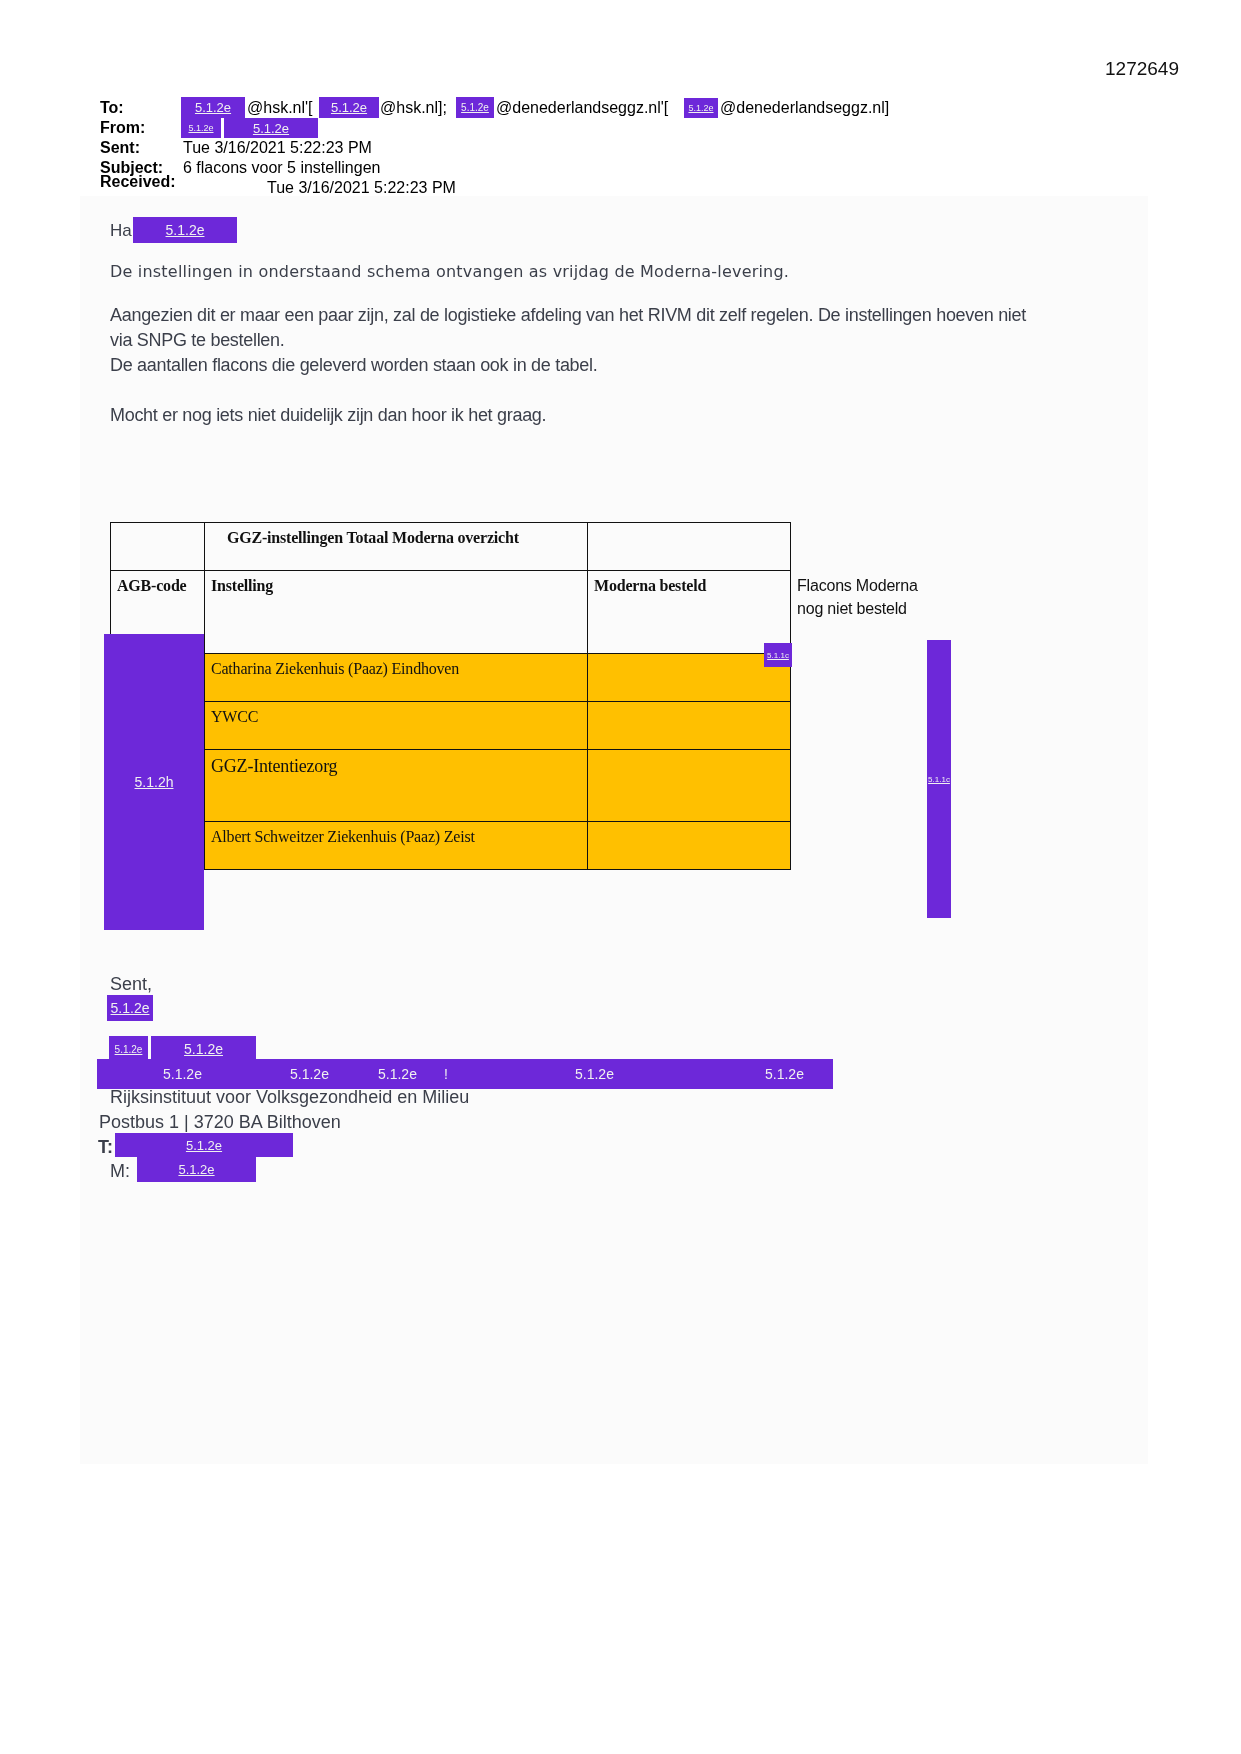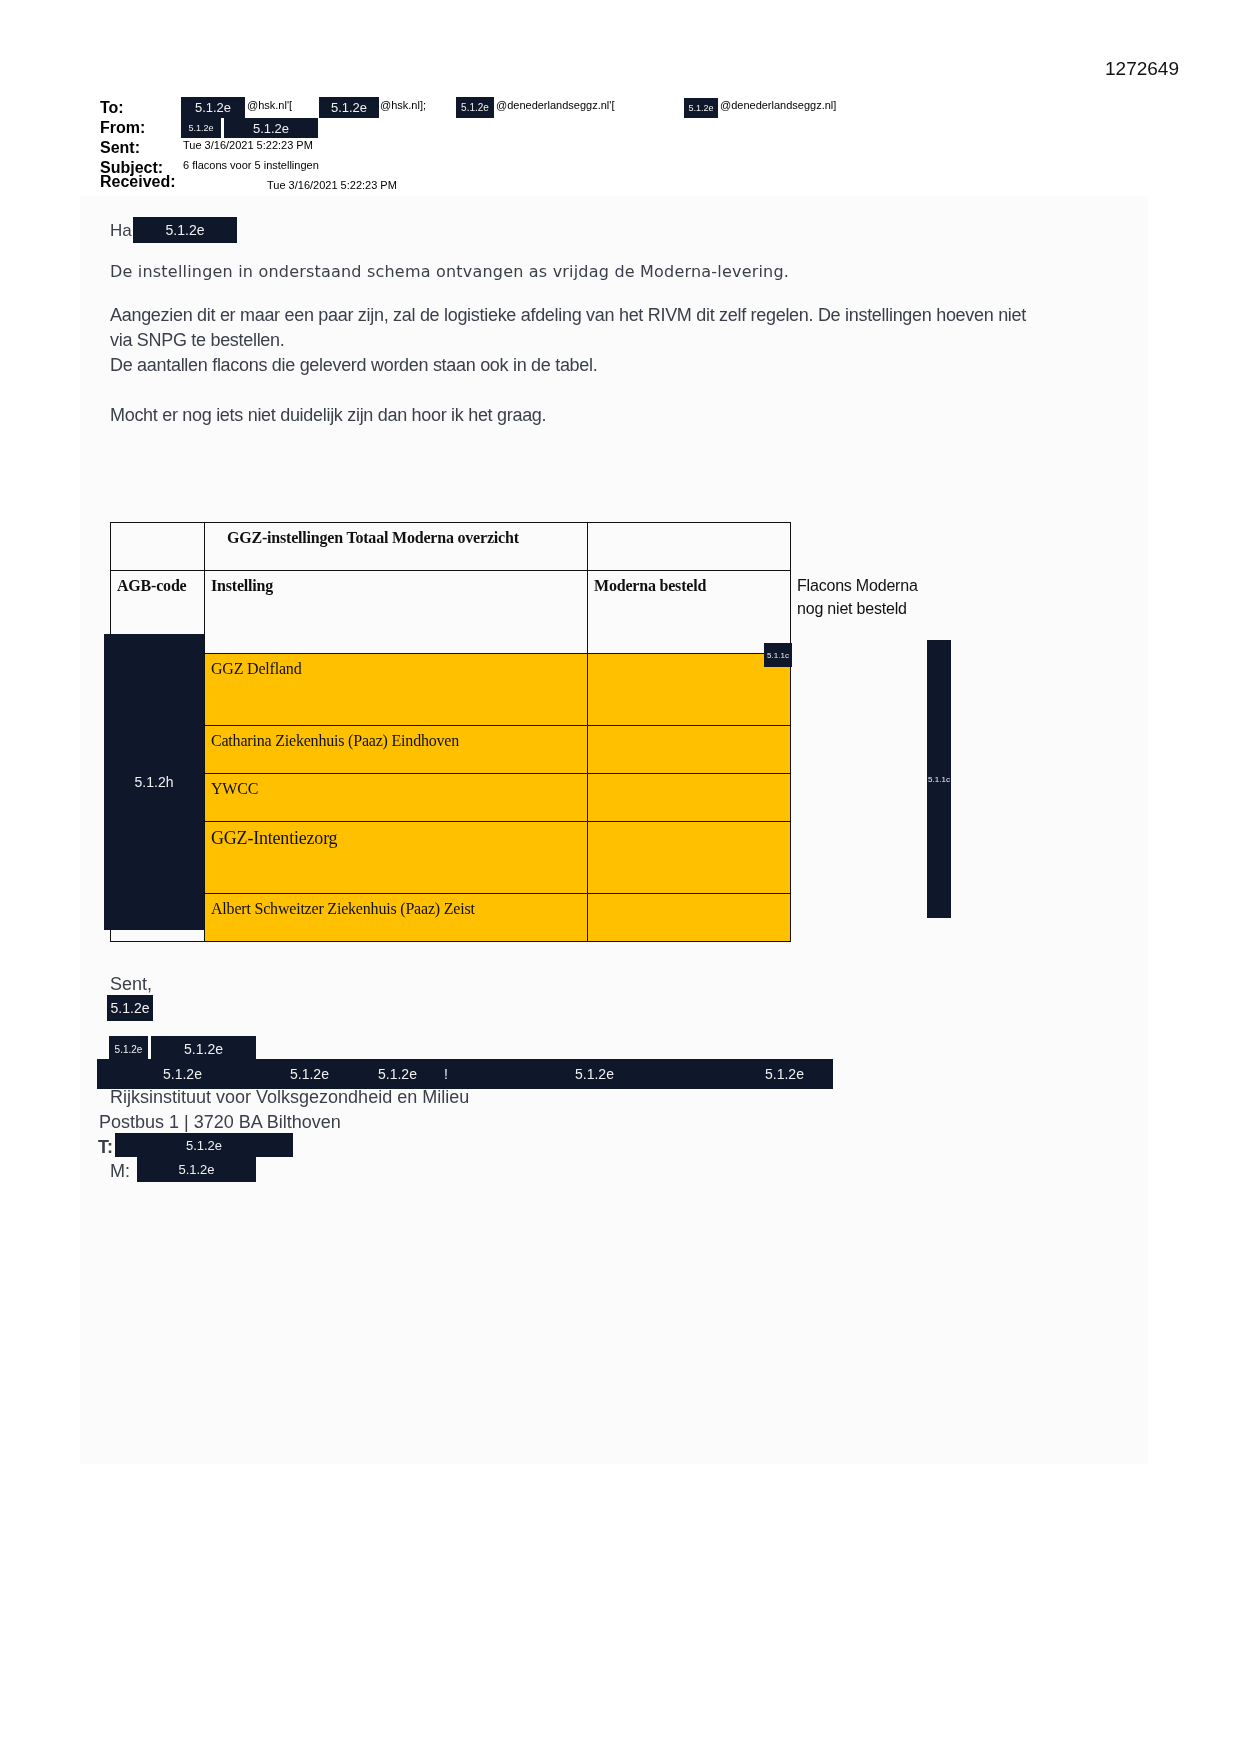"5.1.2e" .redact { background: #0f172a -> #6d28d9; text-decoration: none -> underline }
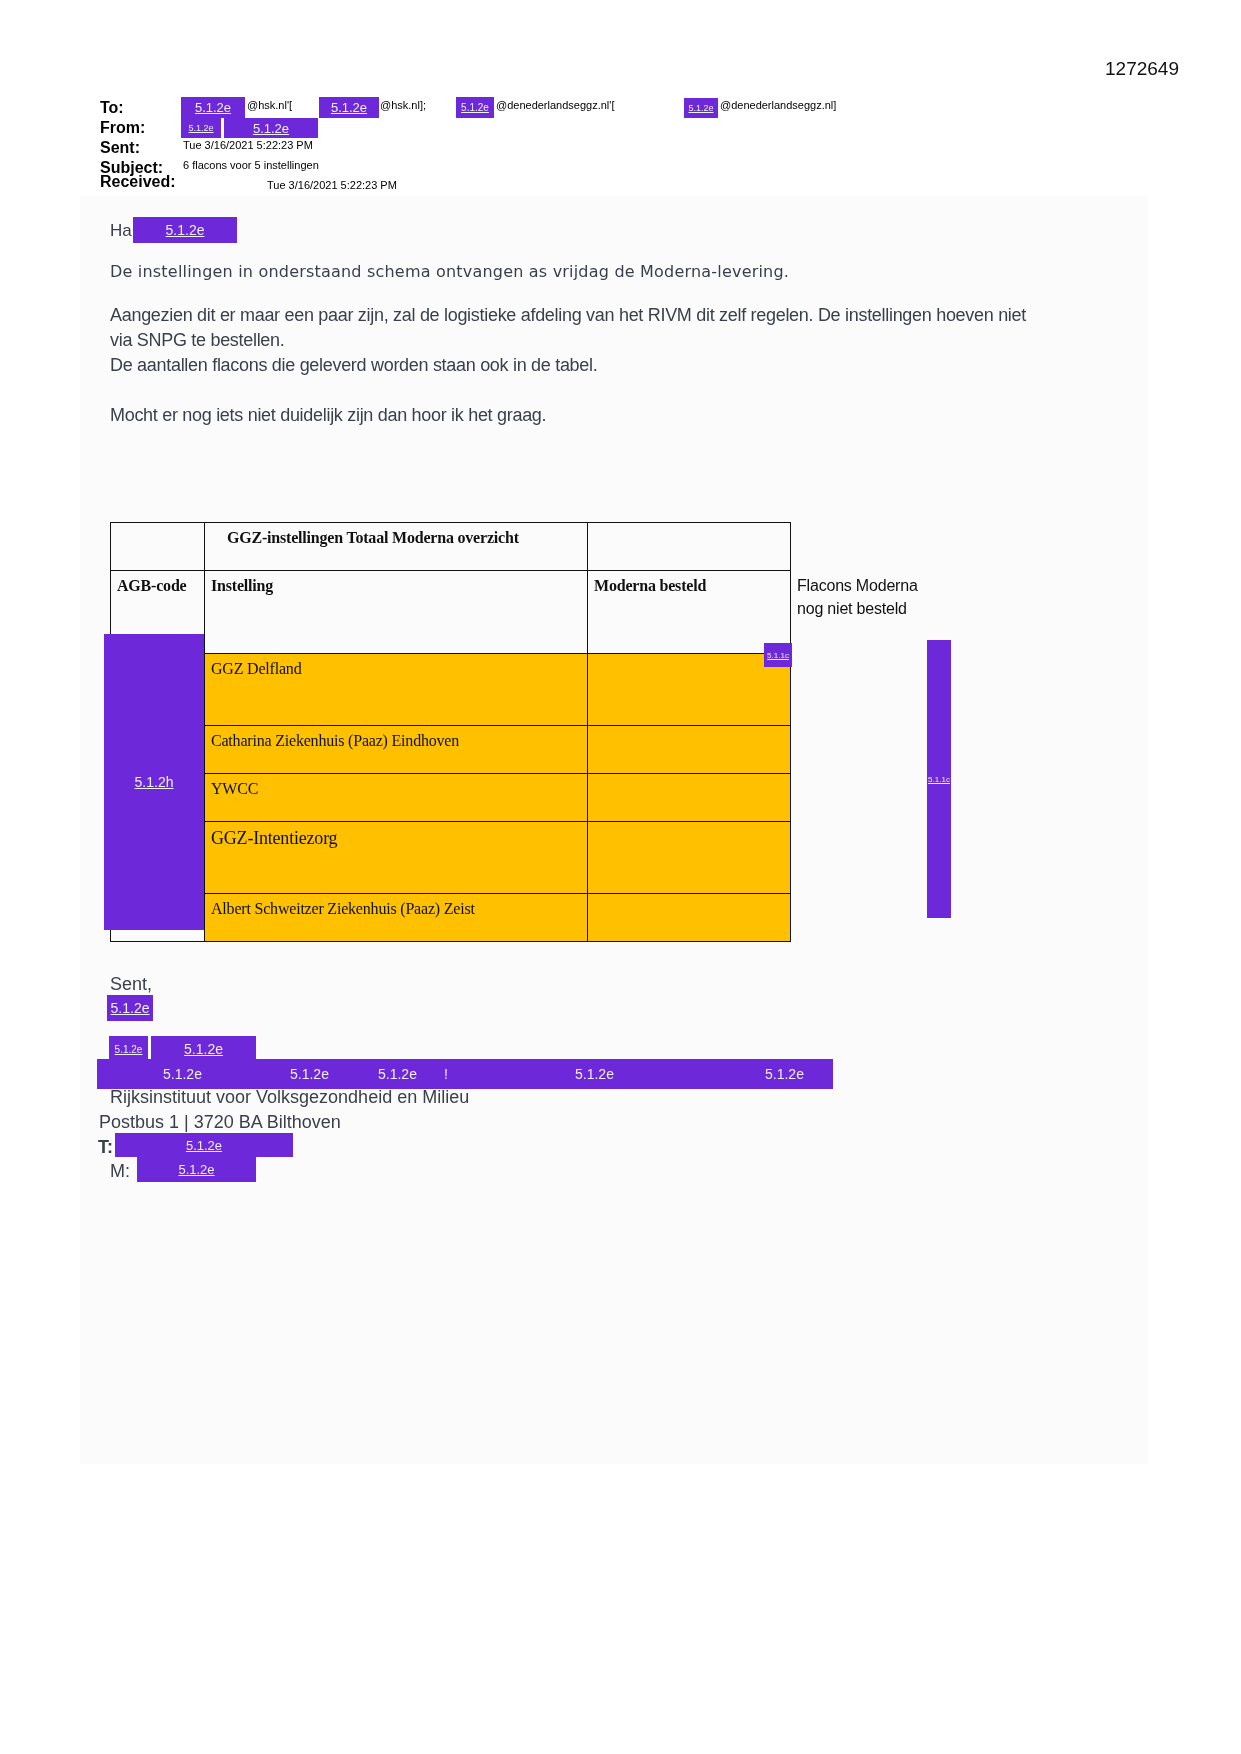"@hsk.nl'[" .hdr-val { font-size: 11px -> 16px }
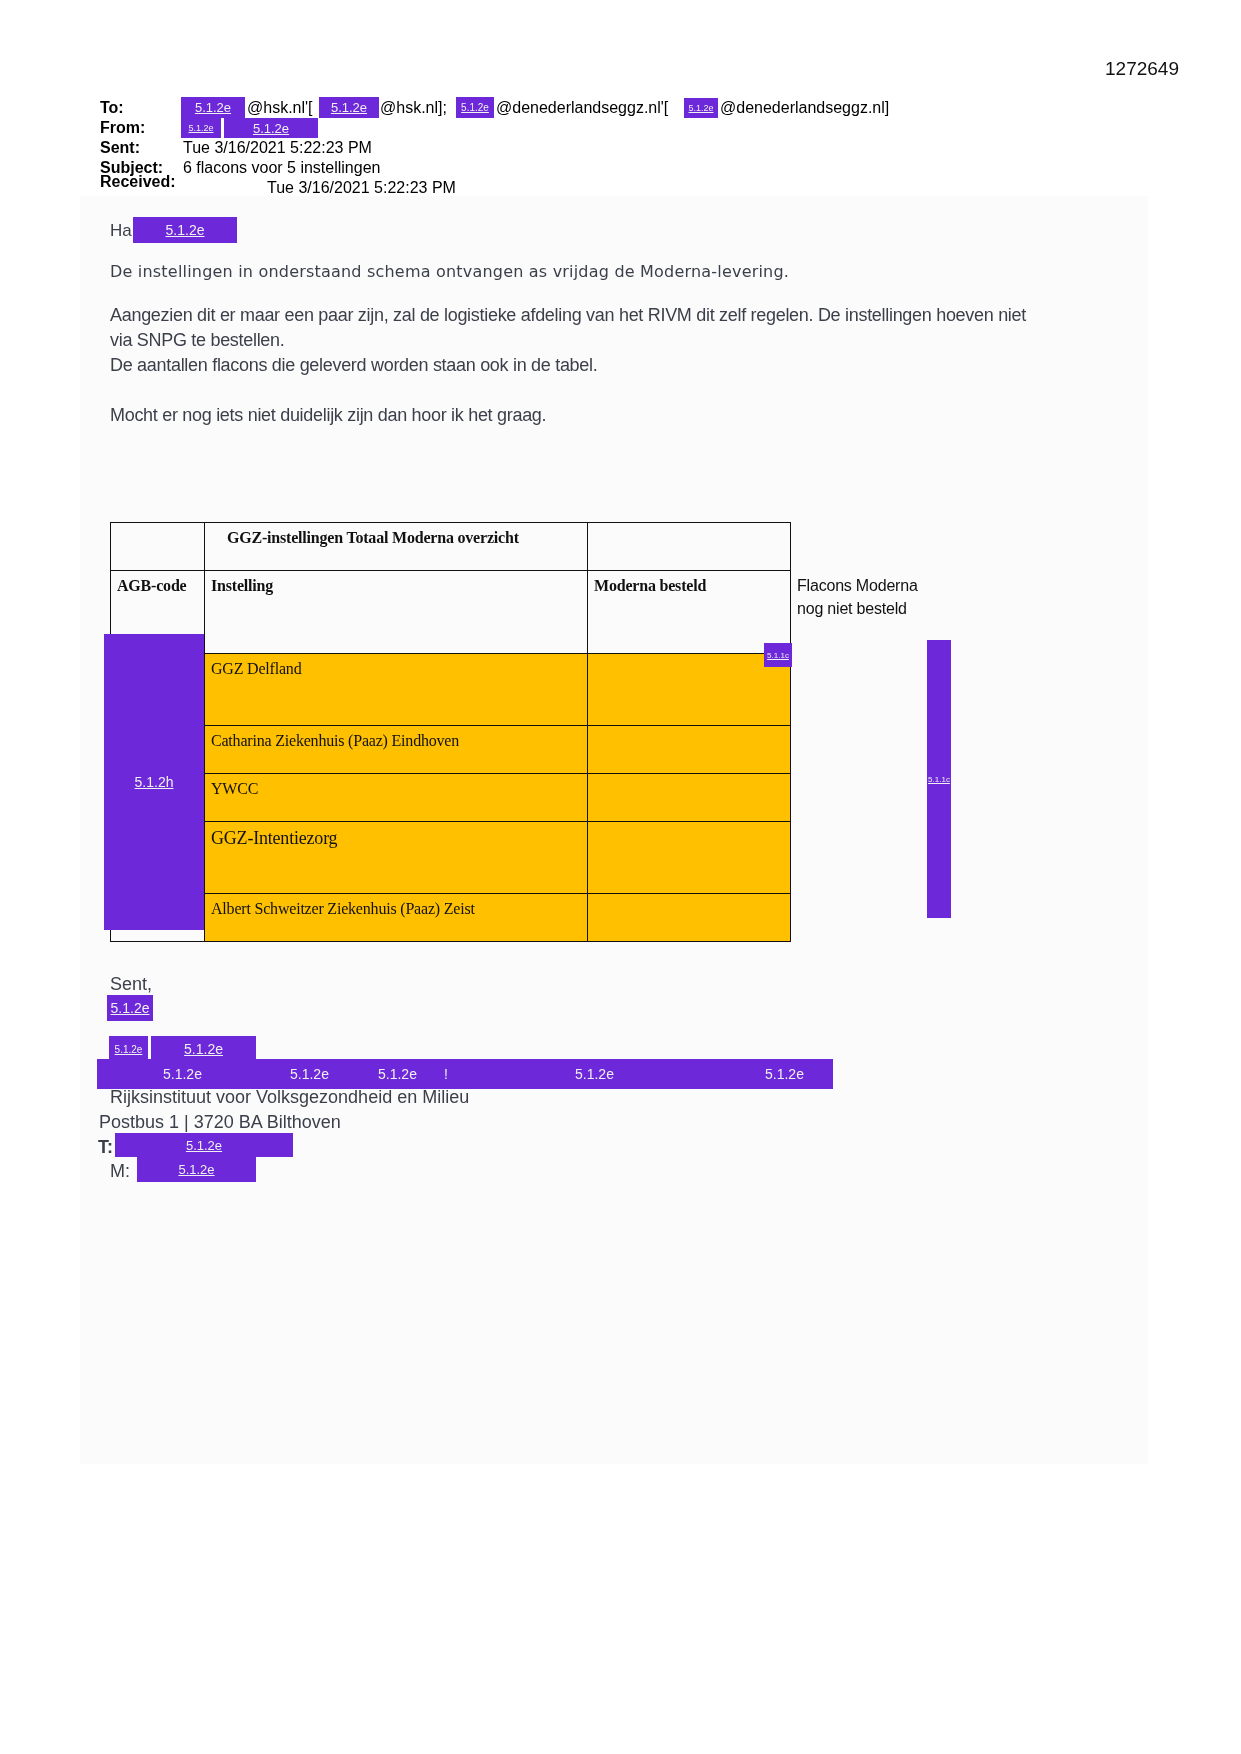"GGZ Delfland" tr.data { html: <tr> <td></td> <td>GGZ Delfland</td> <td></td> </tr> -> none }
